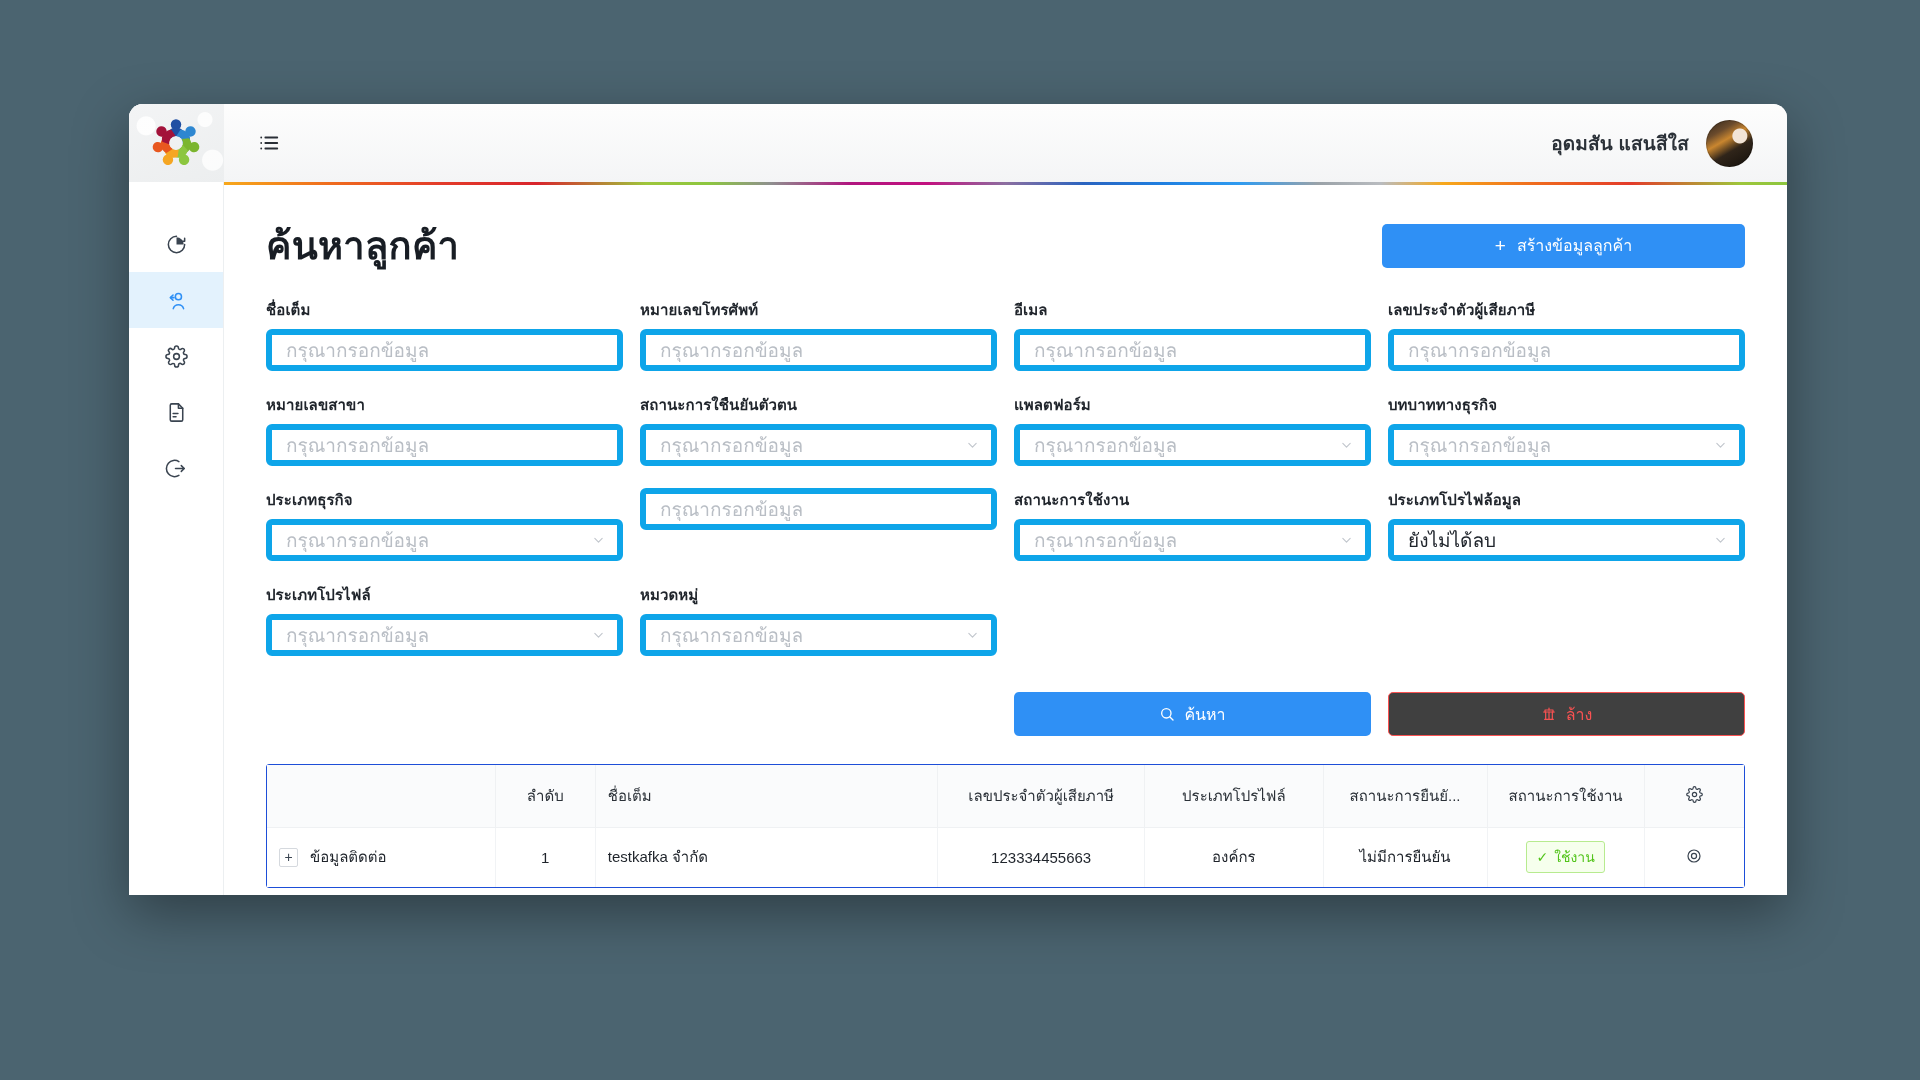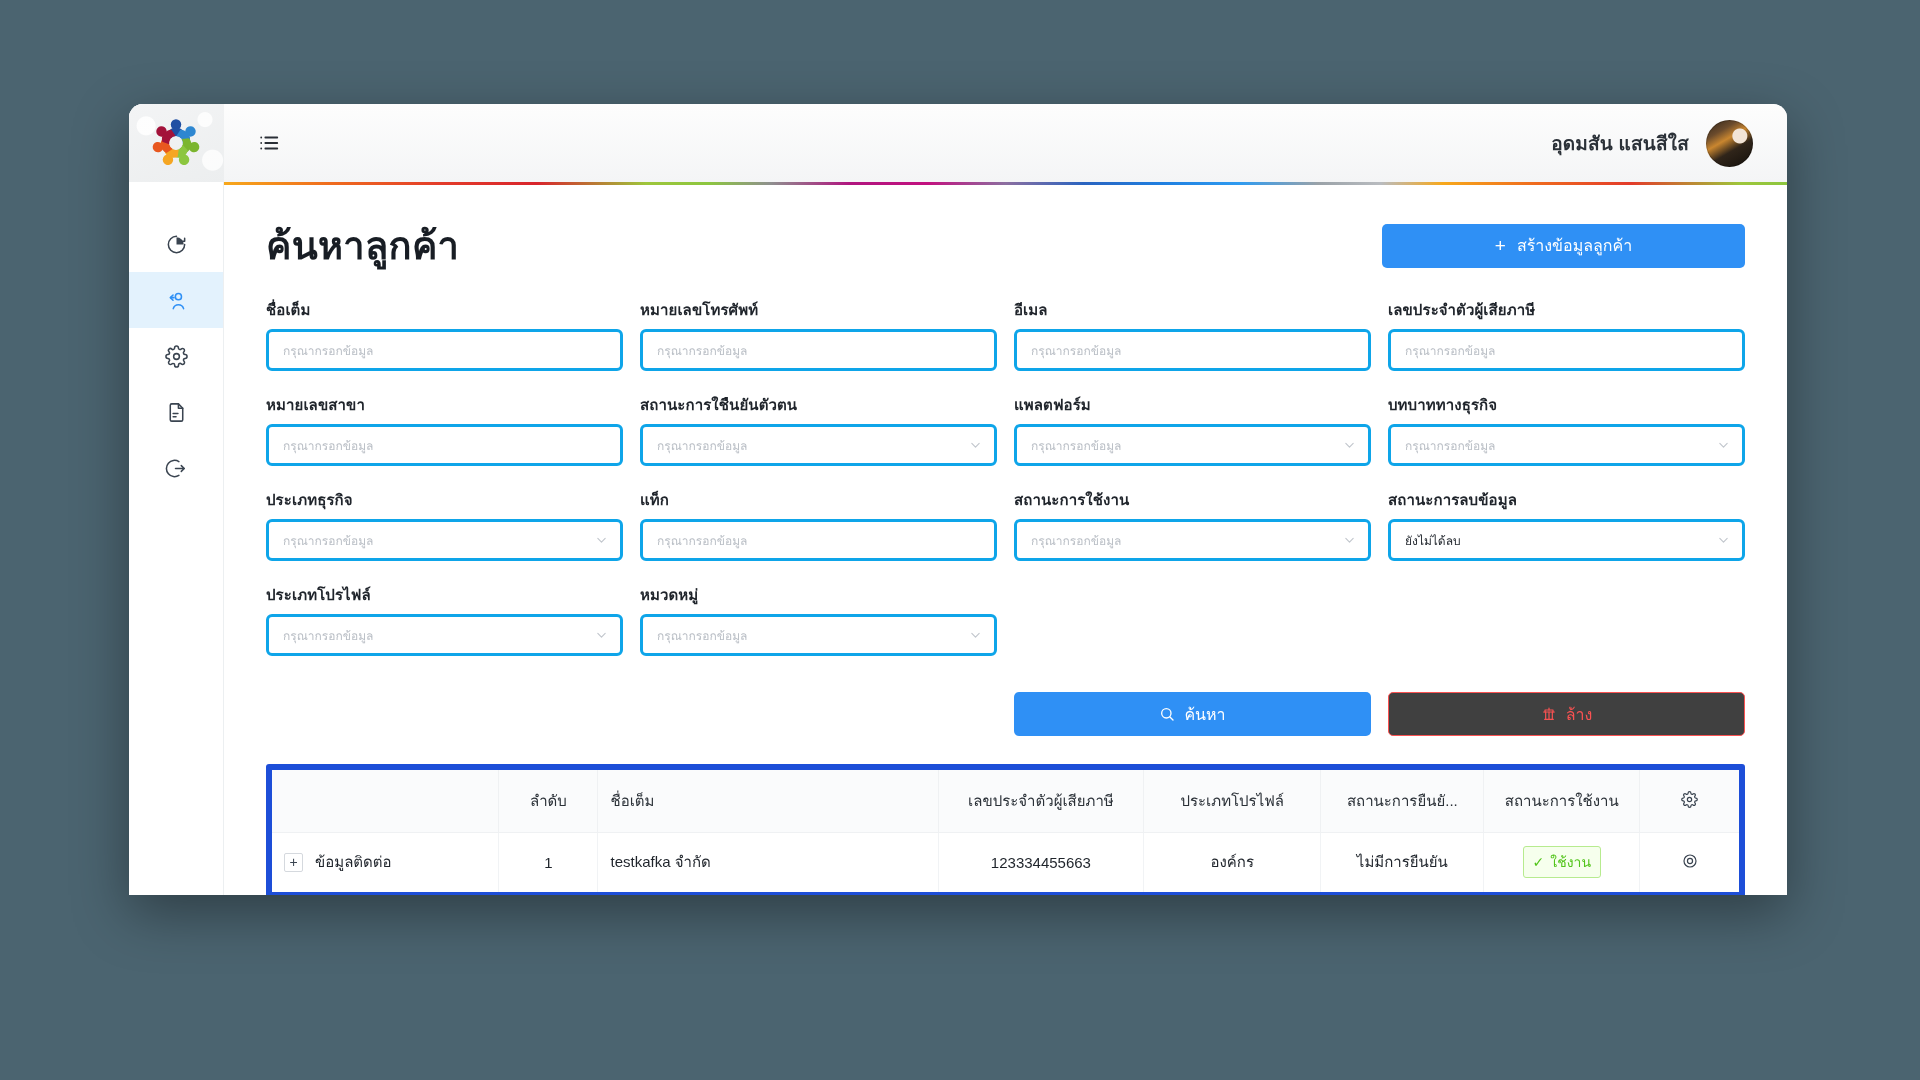"กรุณากรอกข้อมูล" .field-control { border: 3px solid #0ea5e9 -> 6px solid #0ea5e9; font-size: 12px -> 19px }
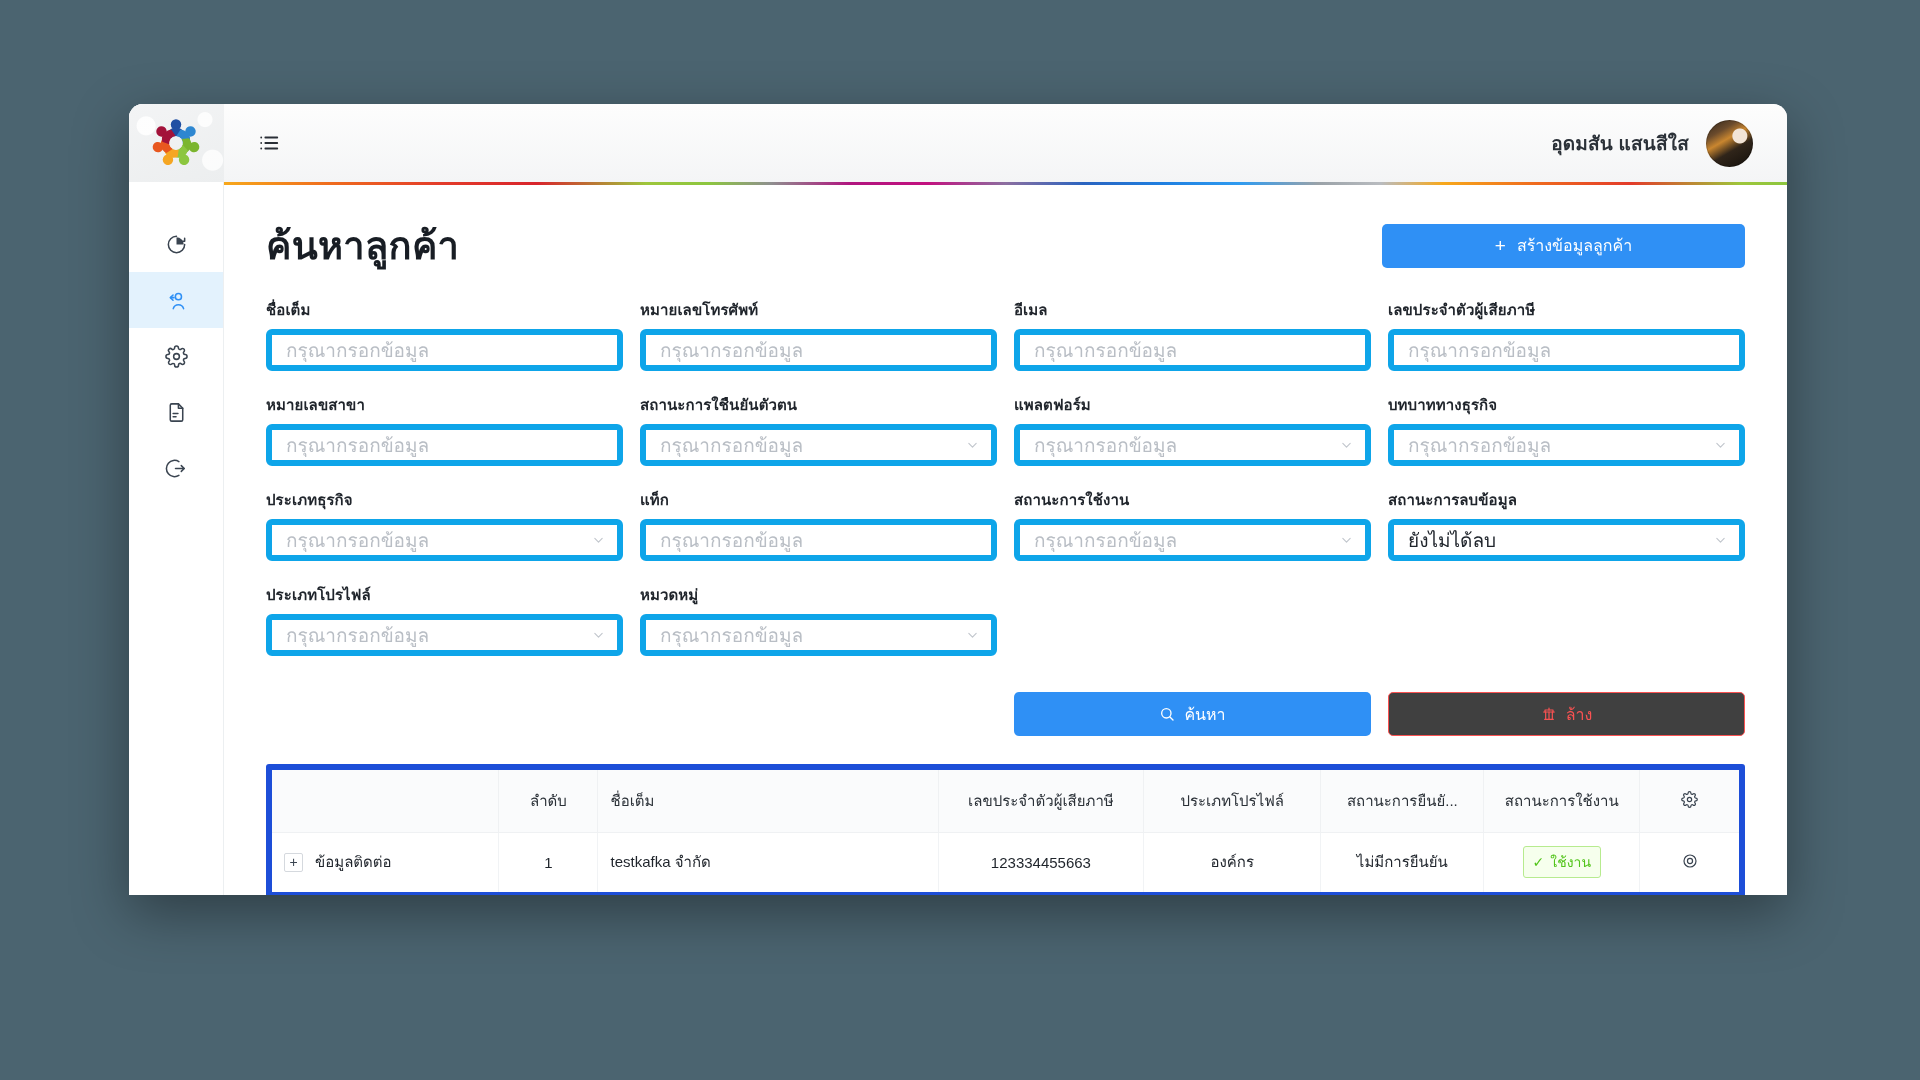"แท็ก" div.field-label { html: <div>แท็ก</div> -> none }
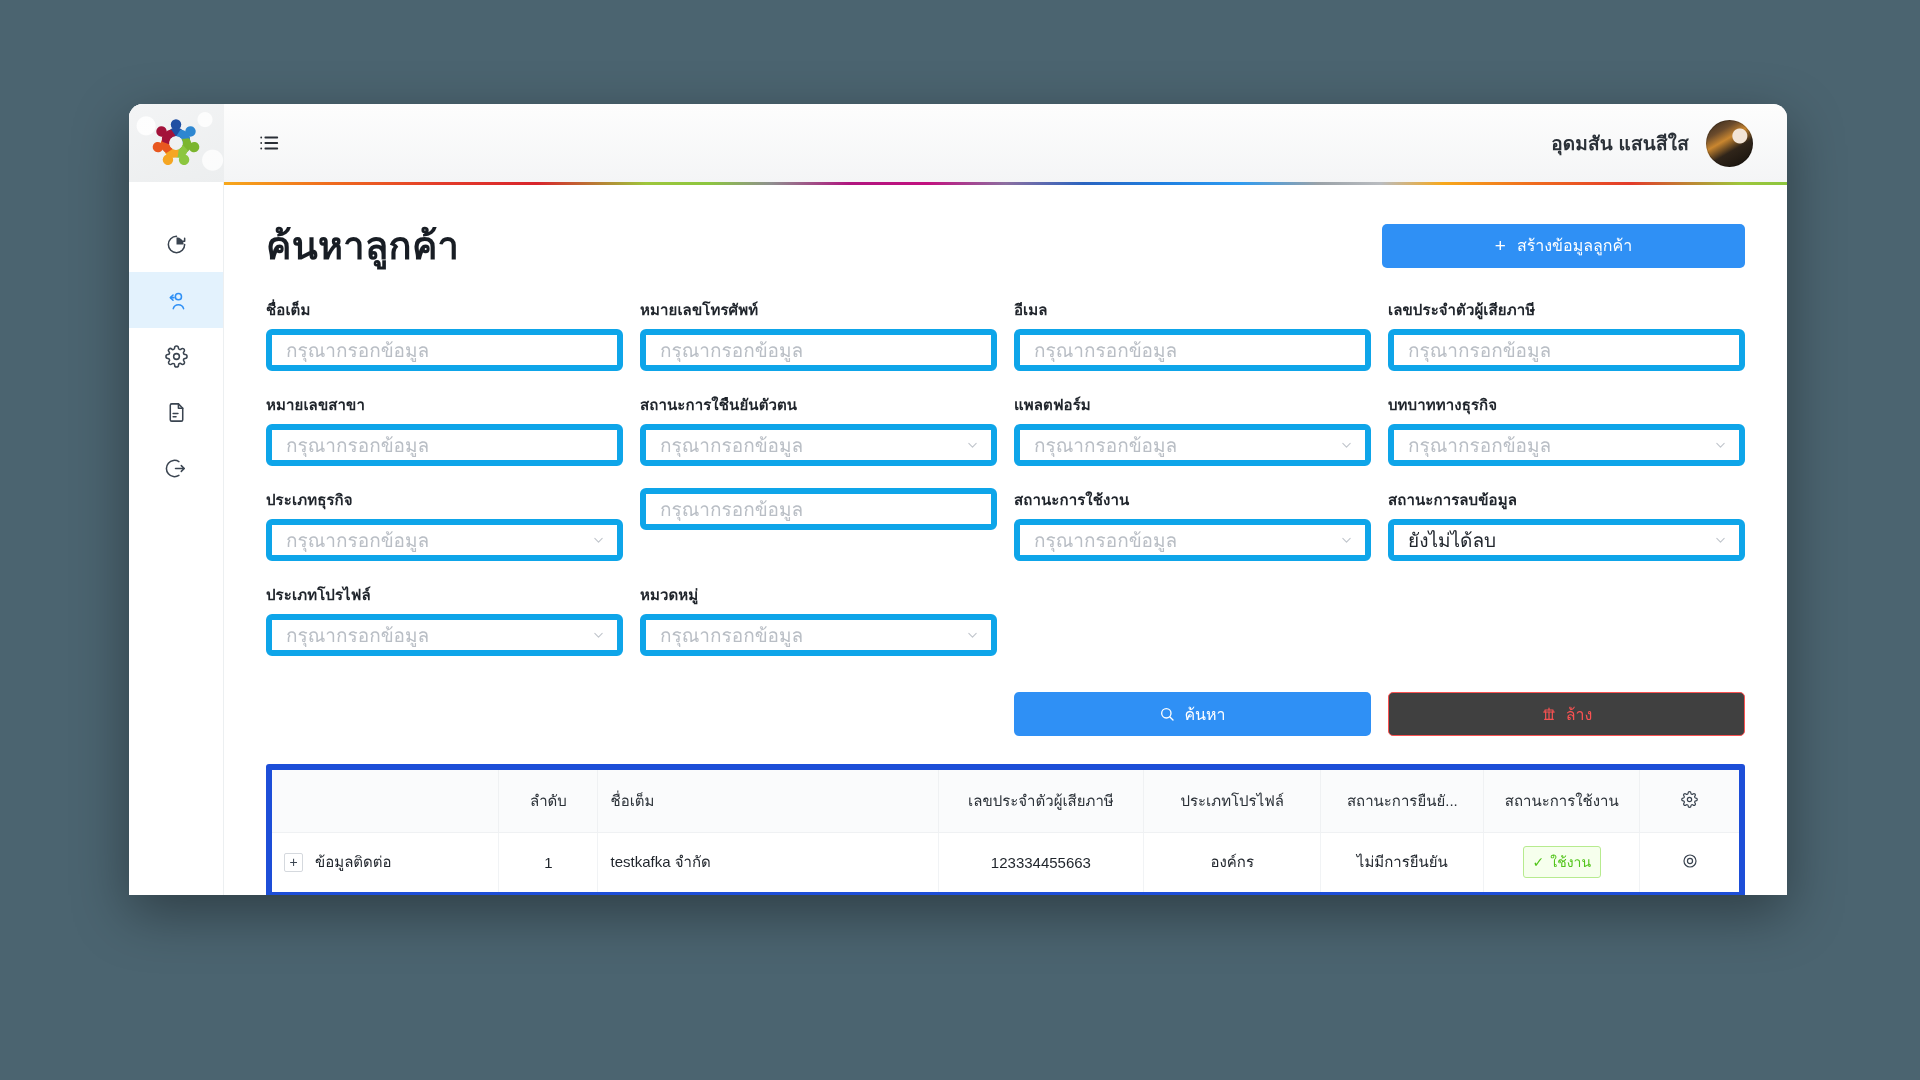"สถานะการลบข้อมูล" div.field-label { text: สถานะการลบข้อมูล -> ประเภทโปรไฟล้อมูล }
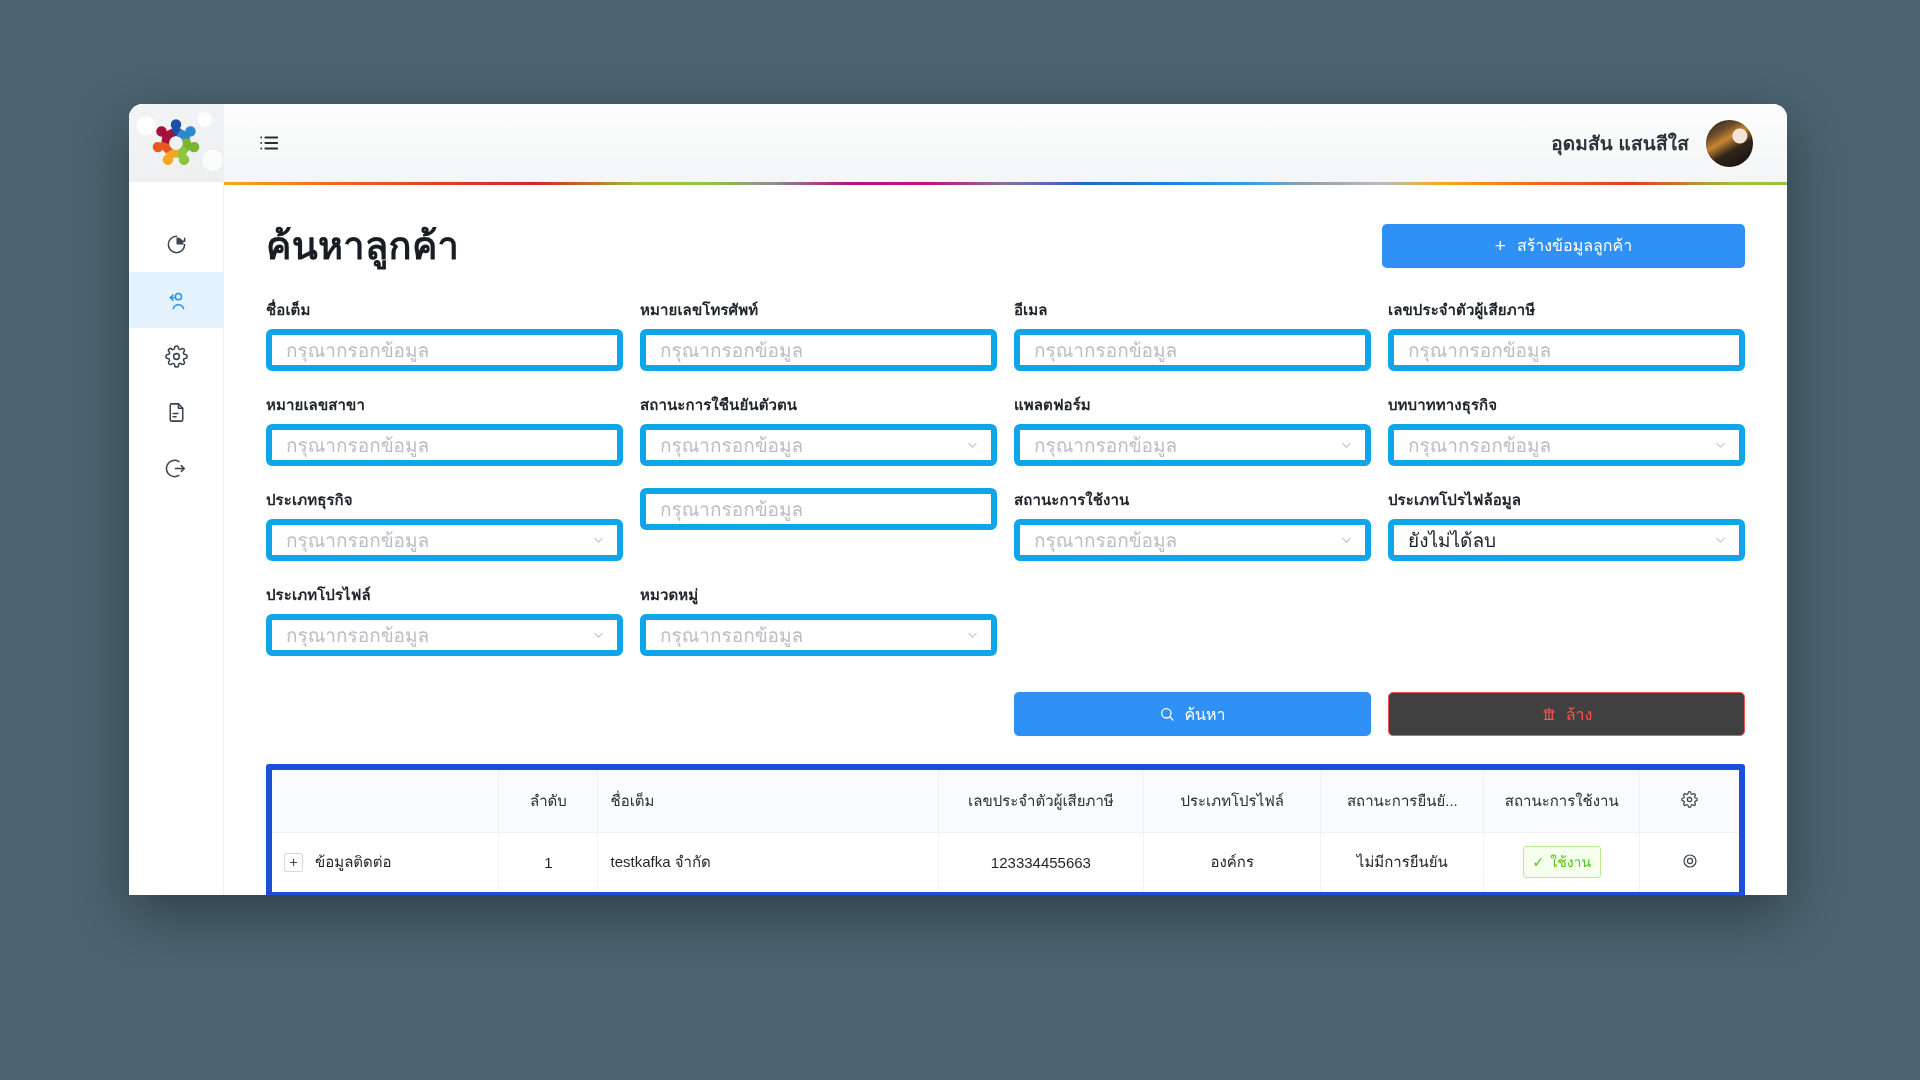"ลำดับ" .table-wrap { border: 6px solid #1d4ed8 -> 1px solid #1d4ed8 }
